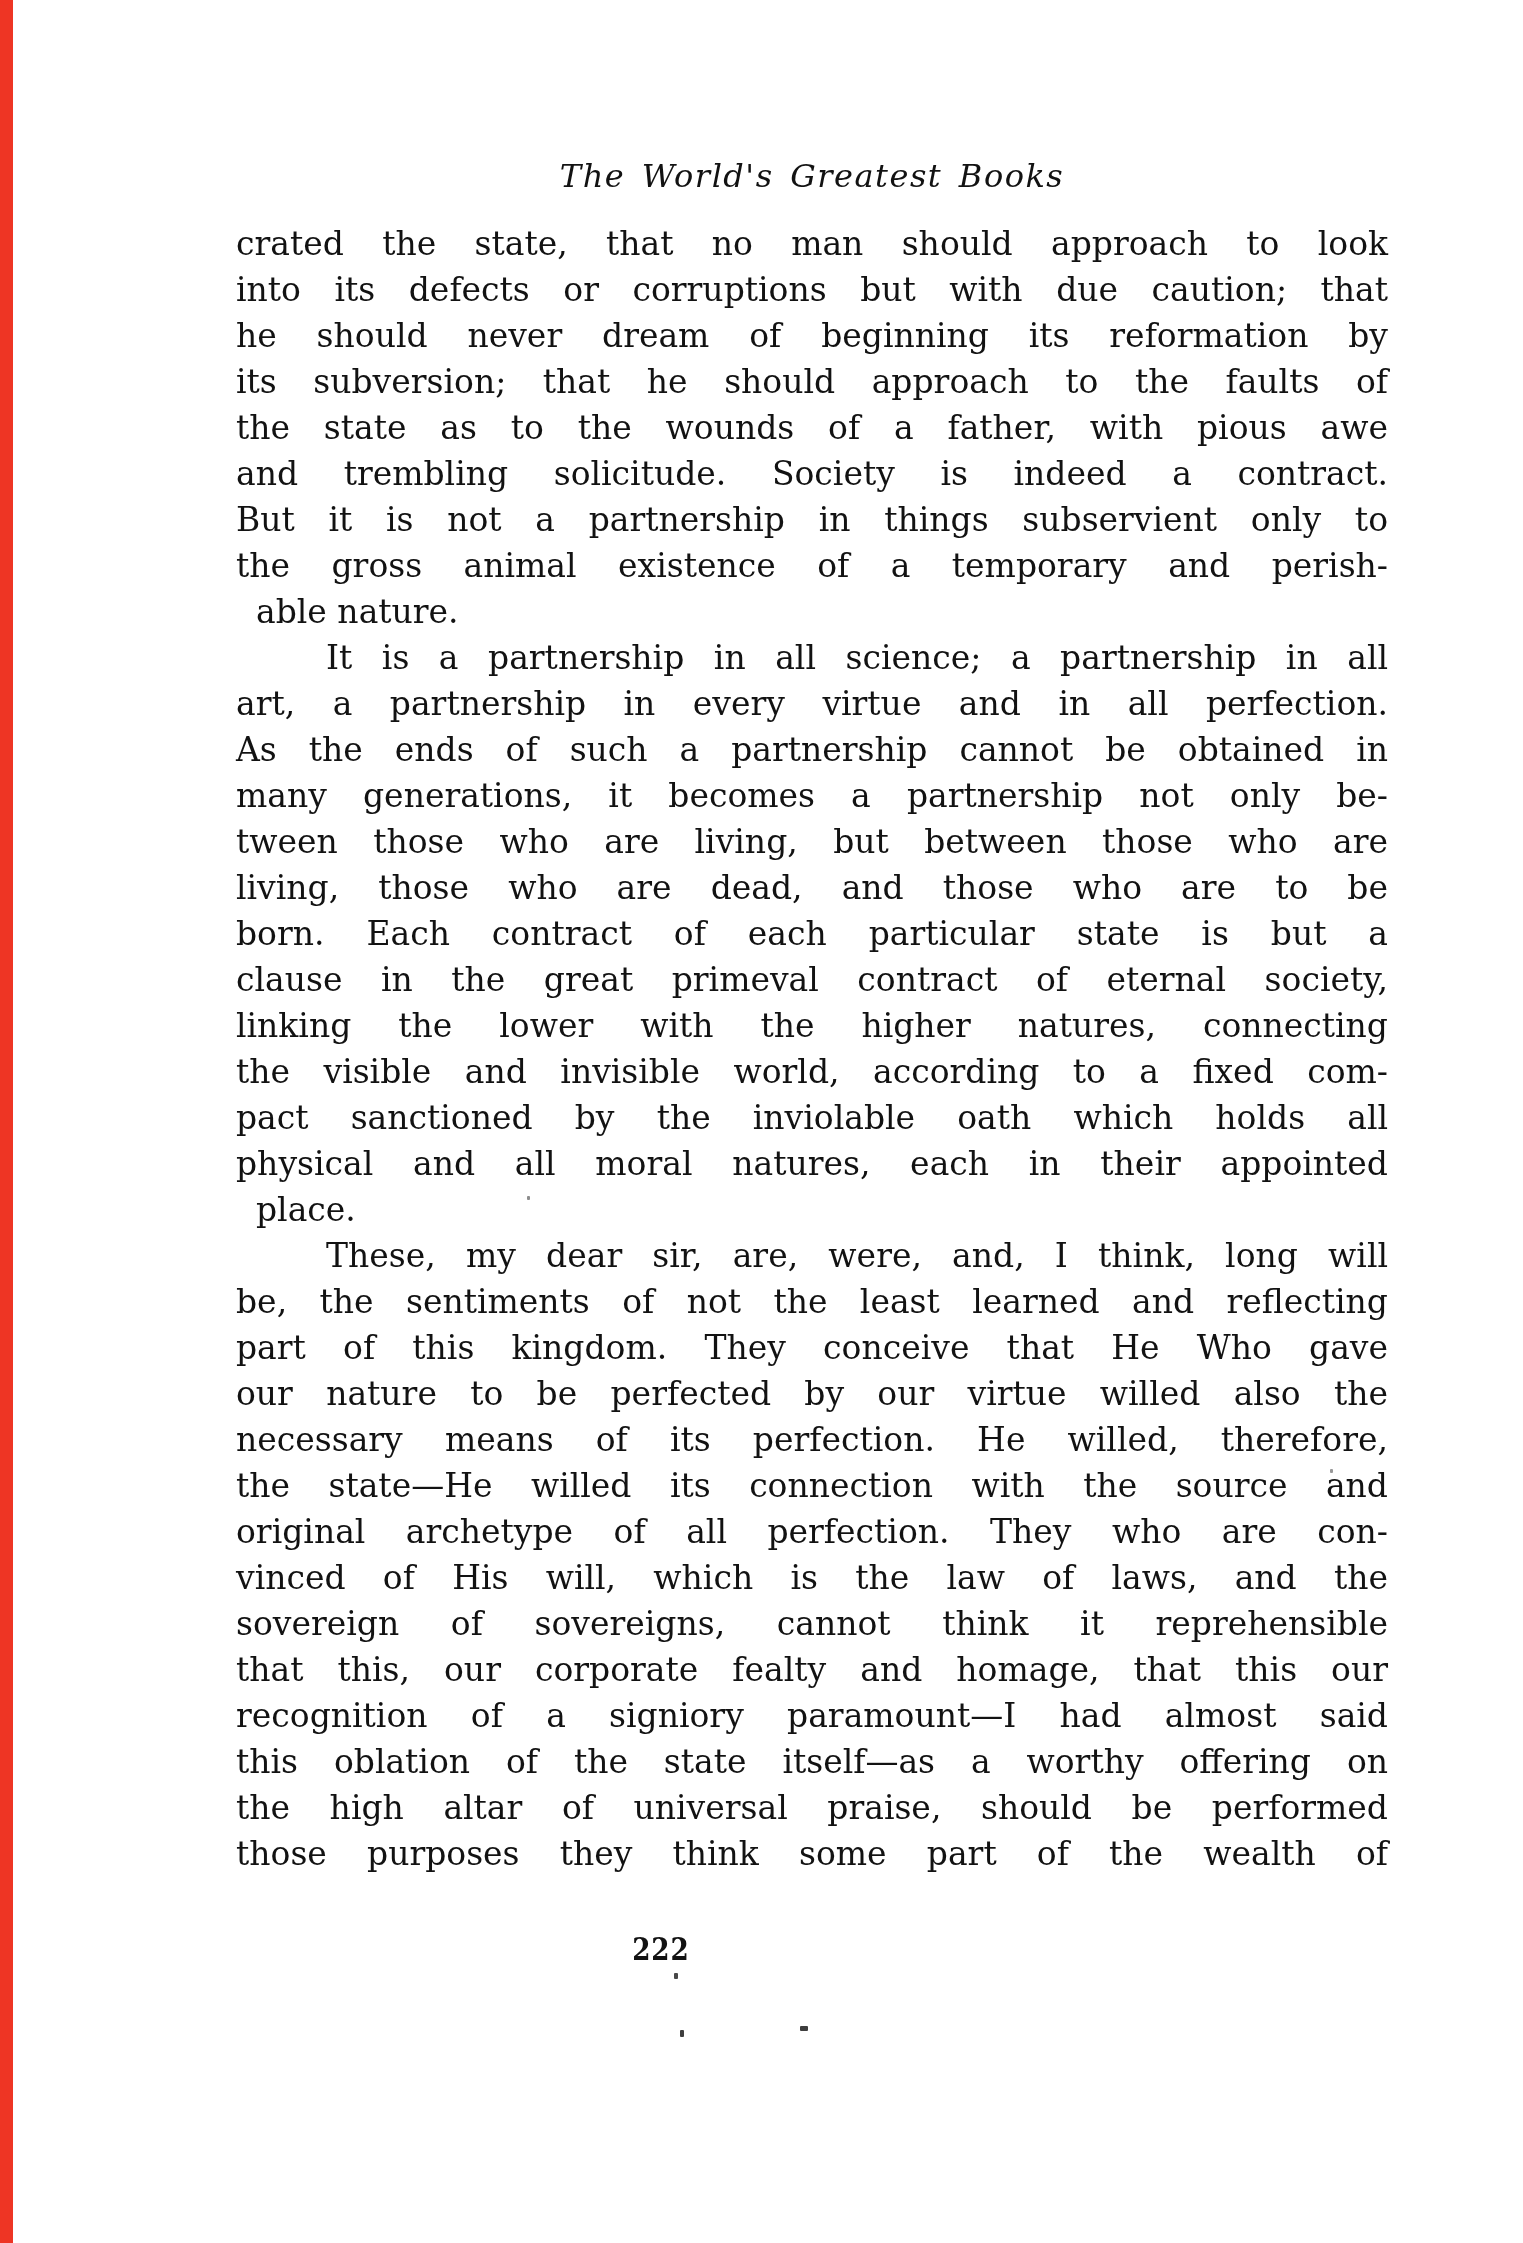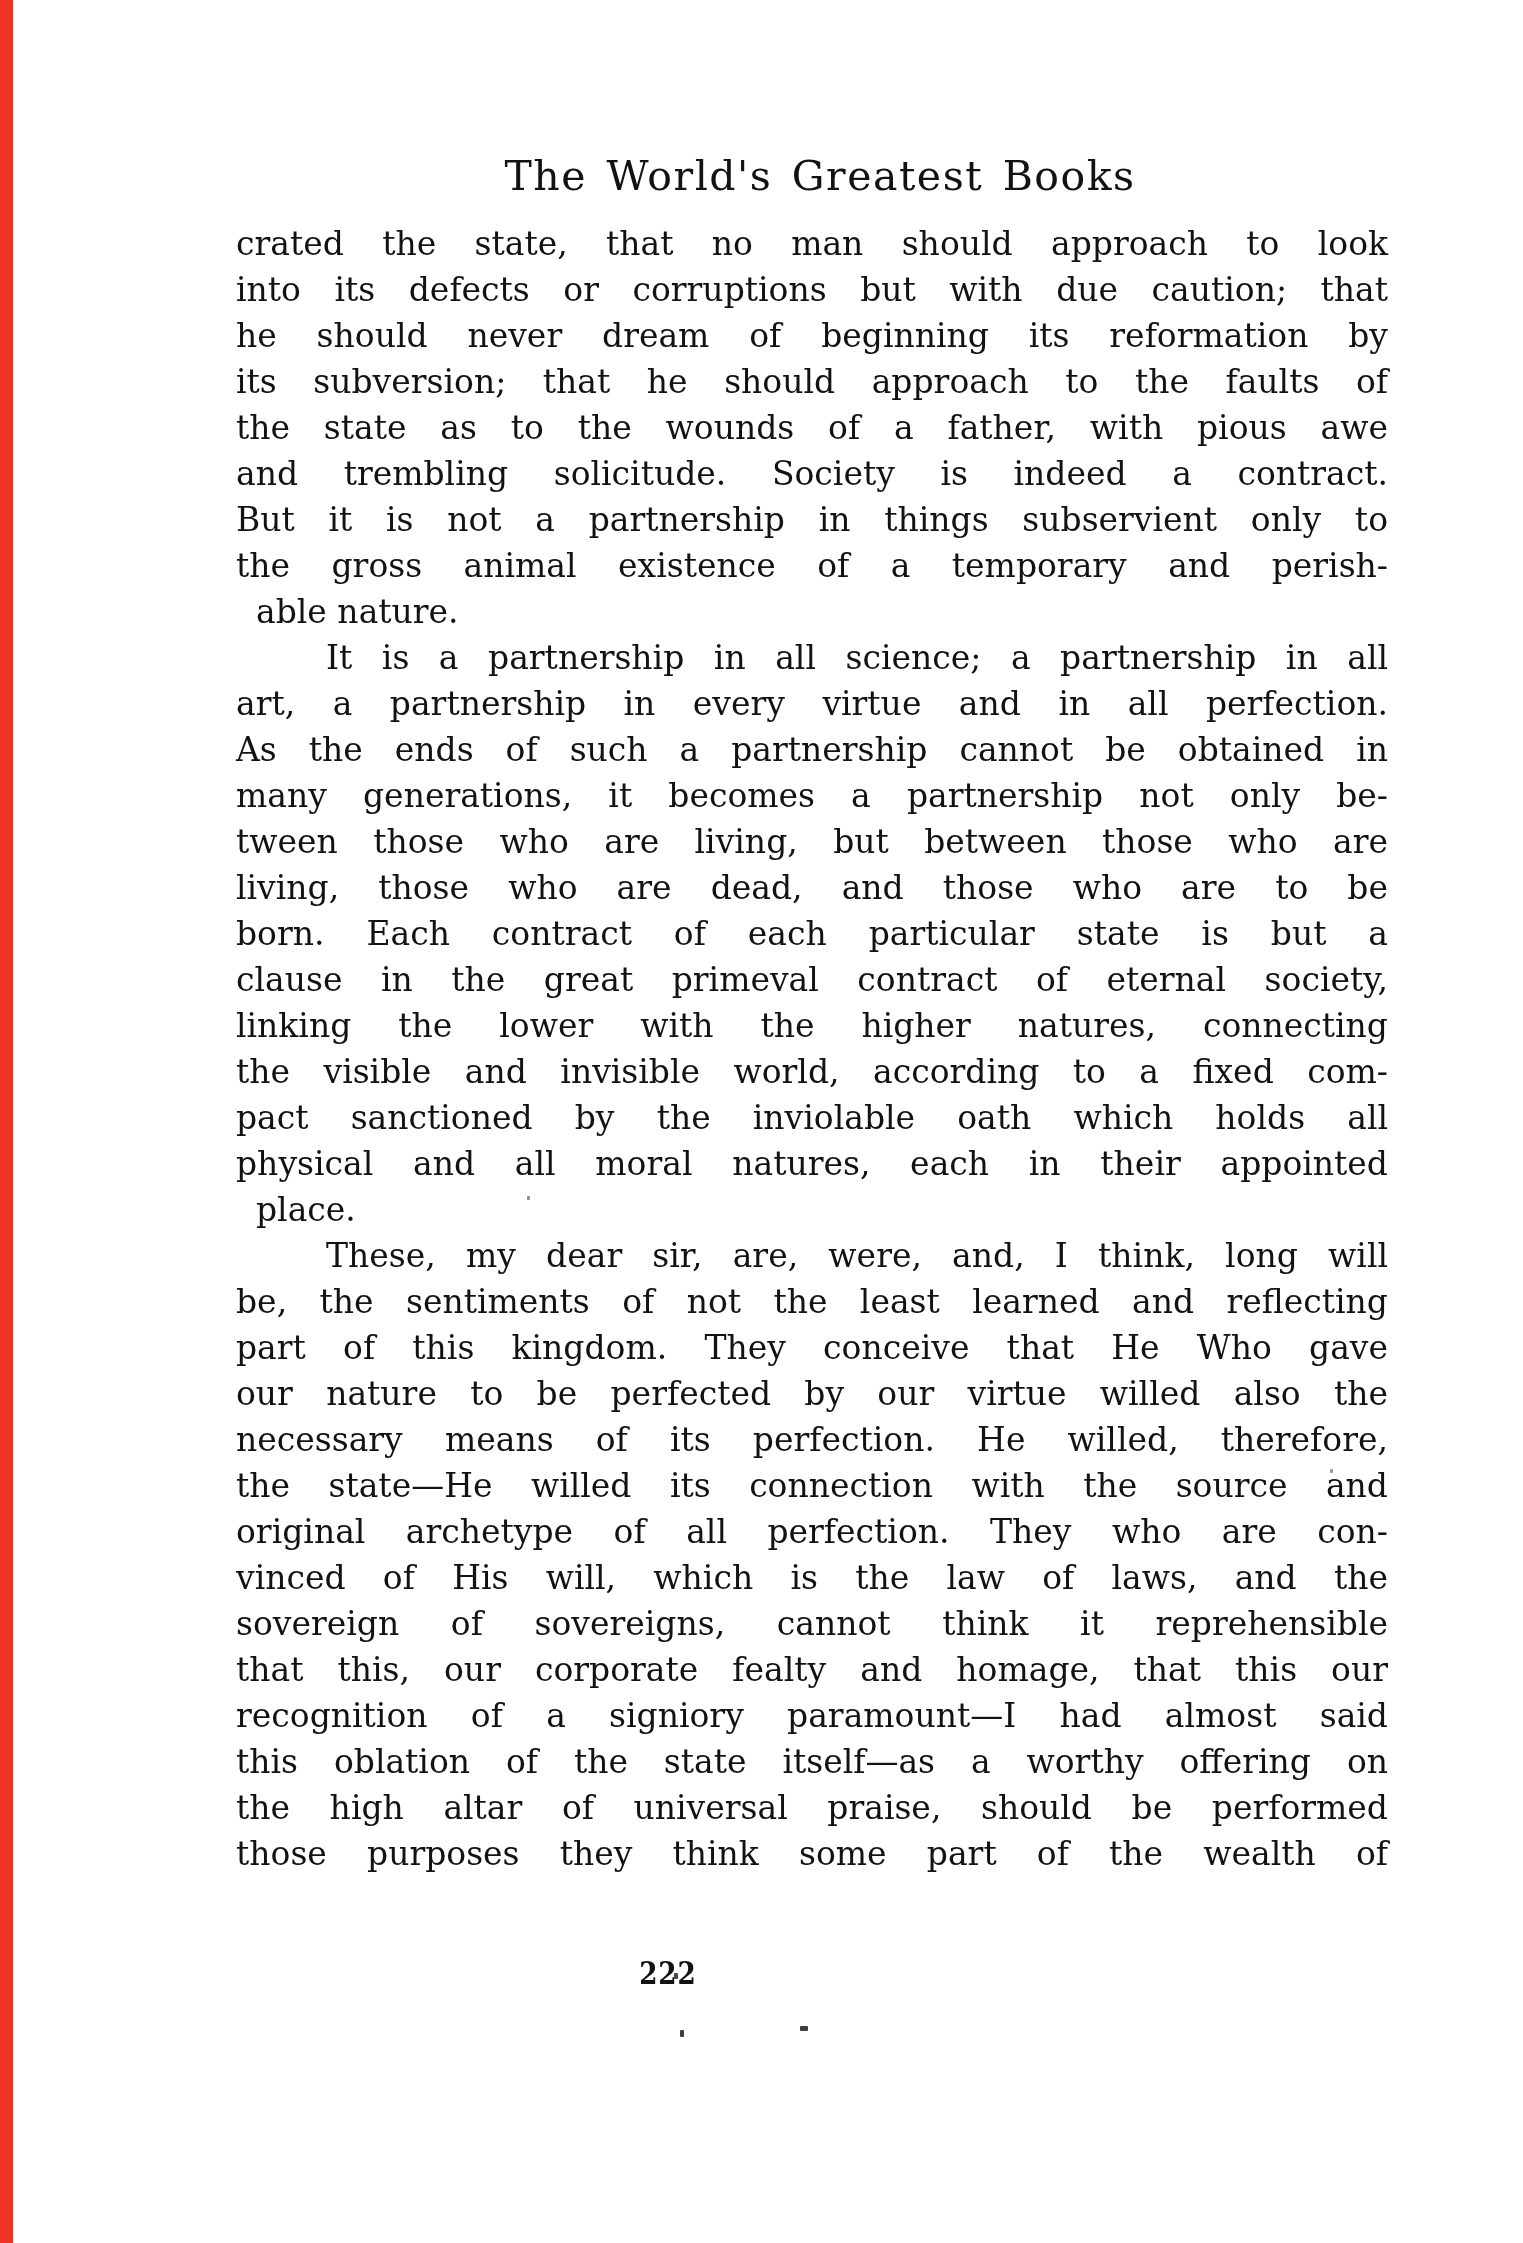"The World's Greatest Books" .running-header { font-size: 41px -> 32px; font-style: none -> italic; left: 244px -> 236px }
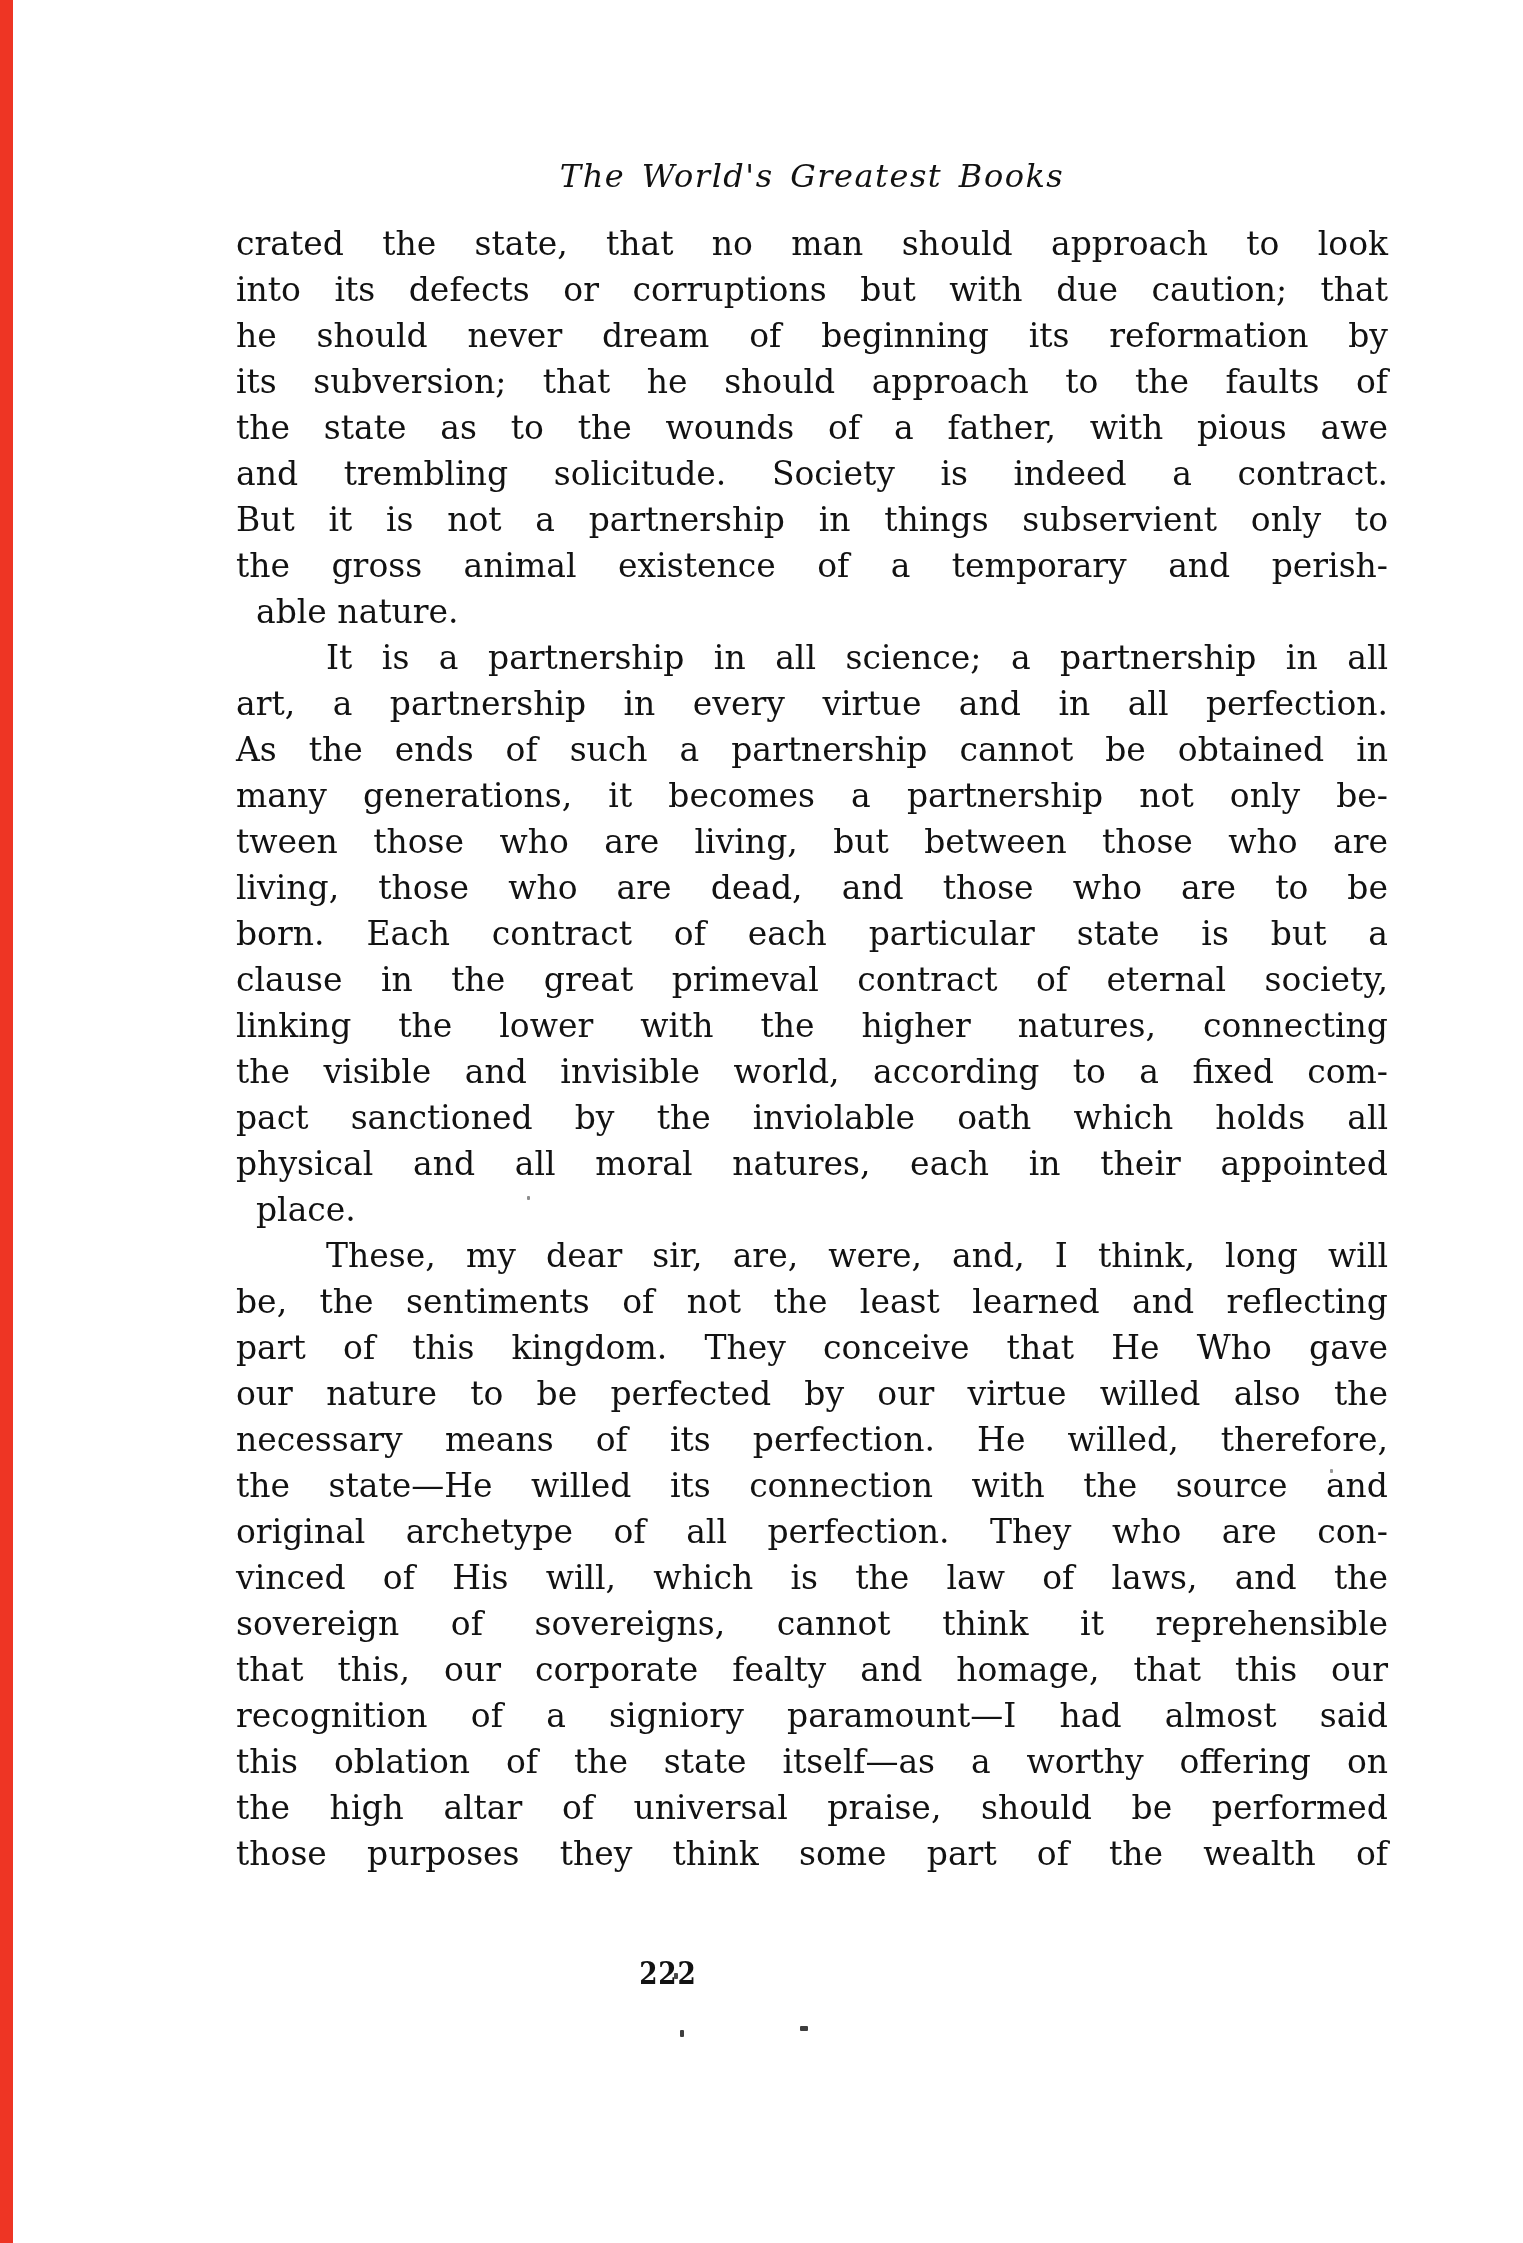"222" .page-number { left: 252px -> 245px; margin-top: 24px -> none }
